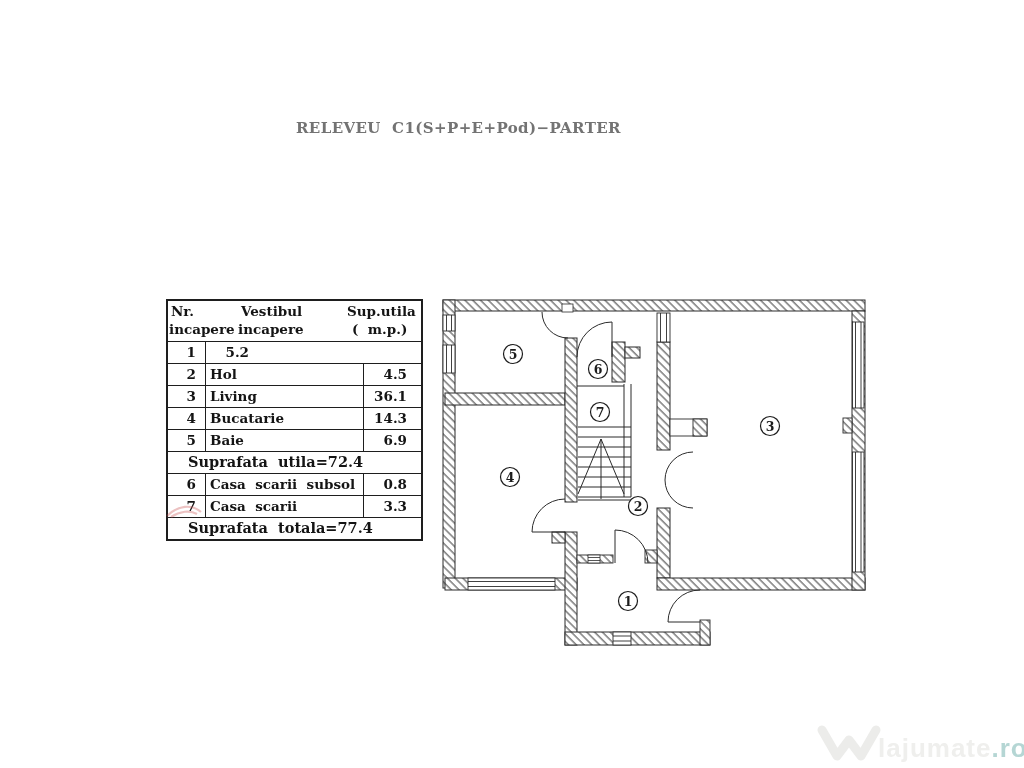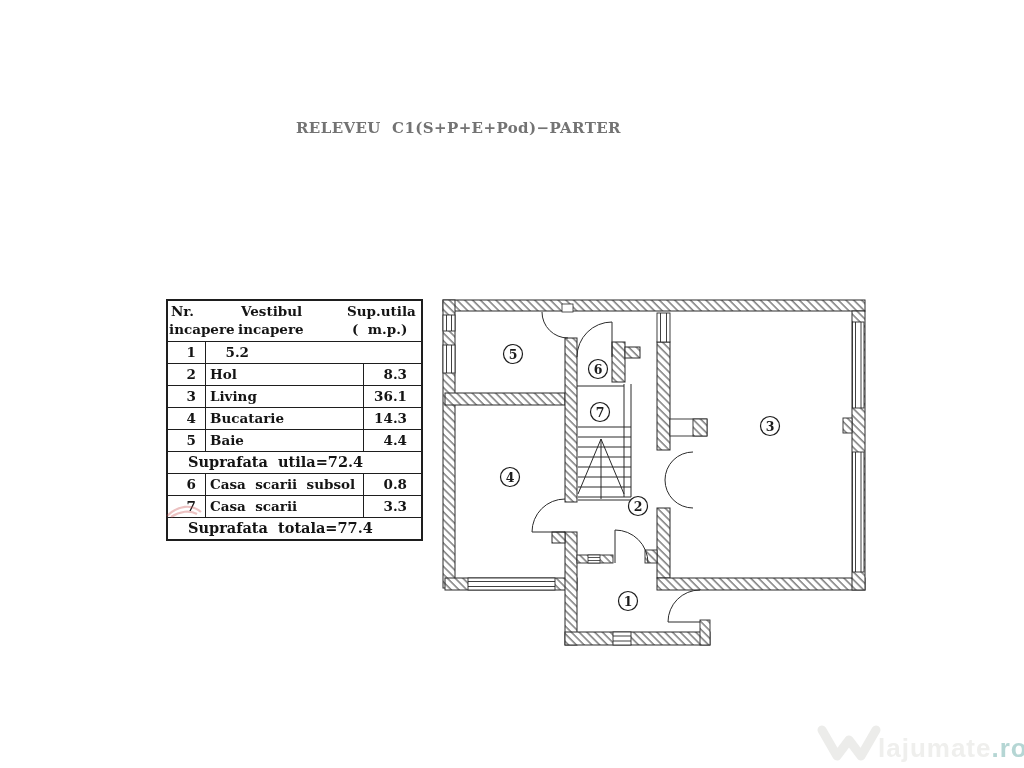"8.3" div.c-area { text: 8.3 -> 4.5 }
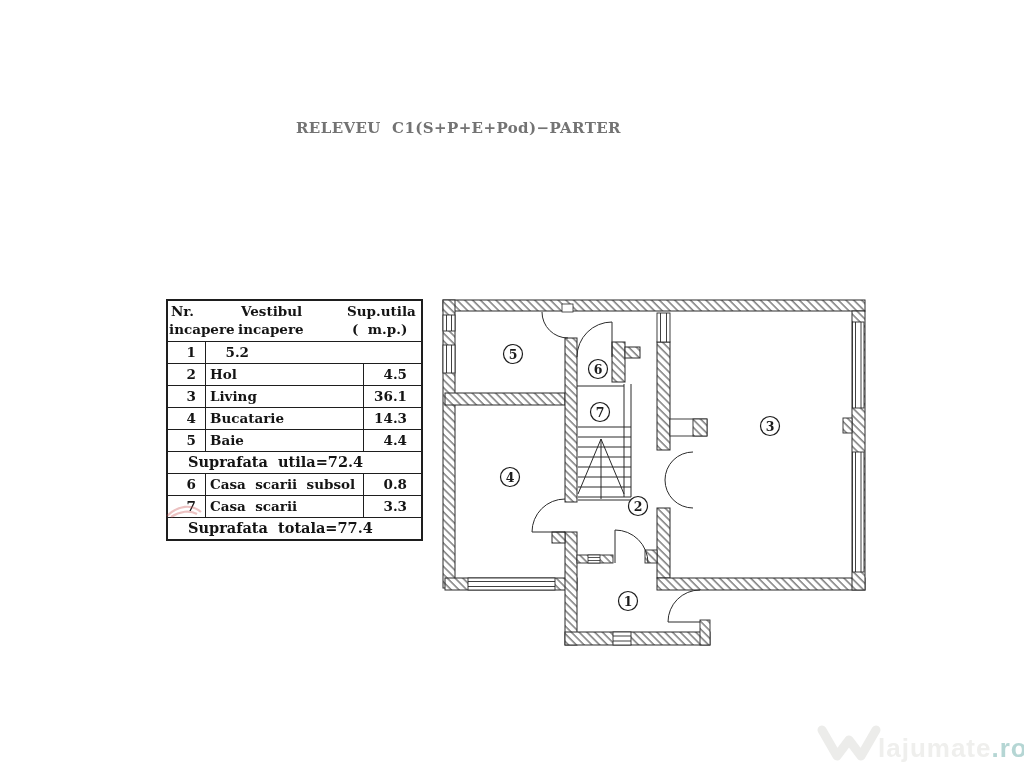"4.4" div.c-area { text: 4.4 -> 6.9 }
